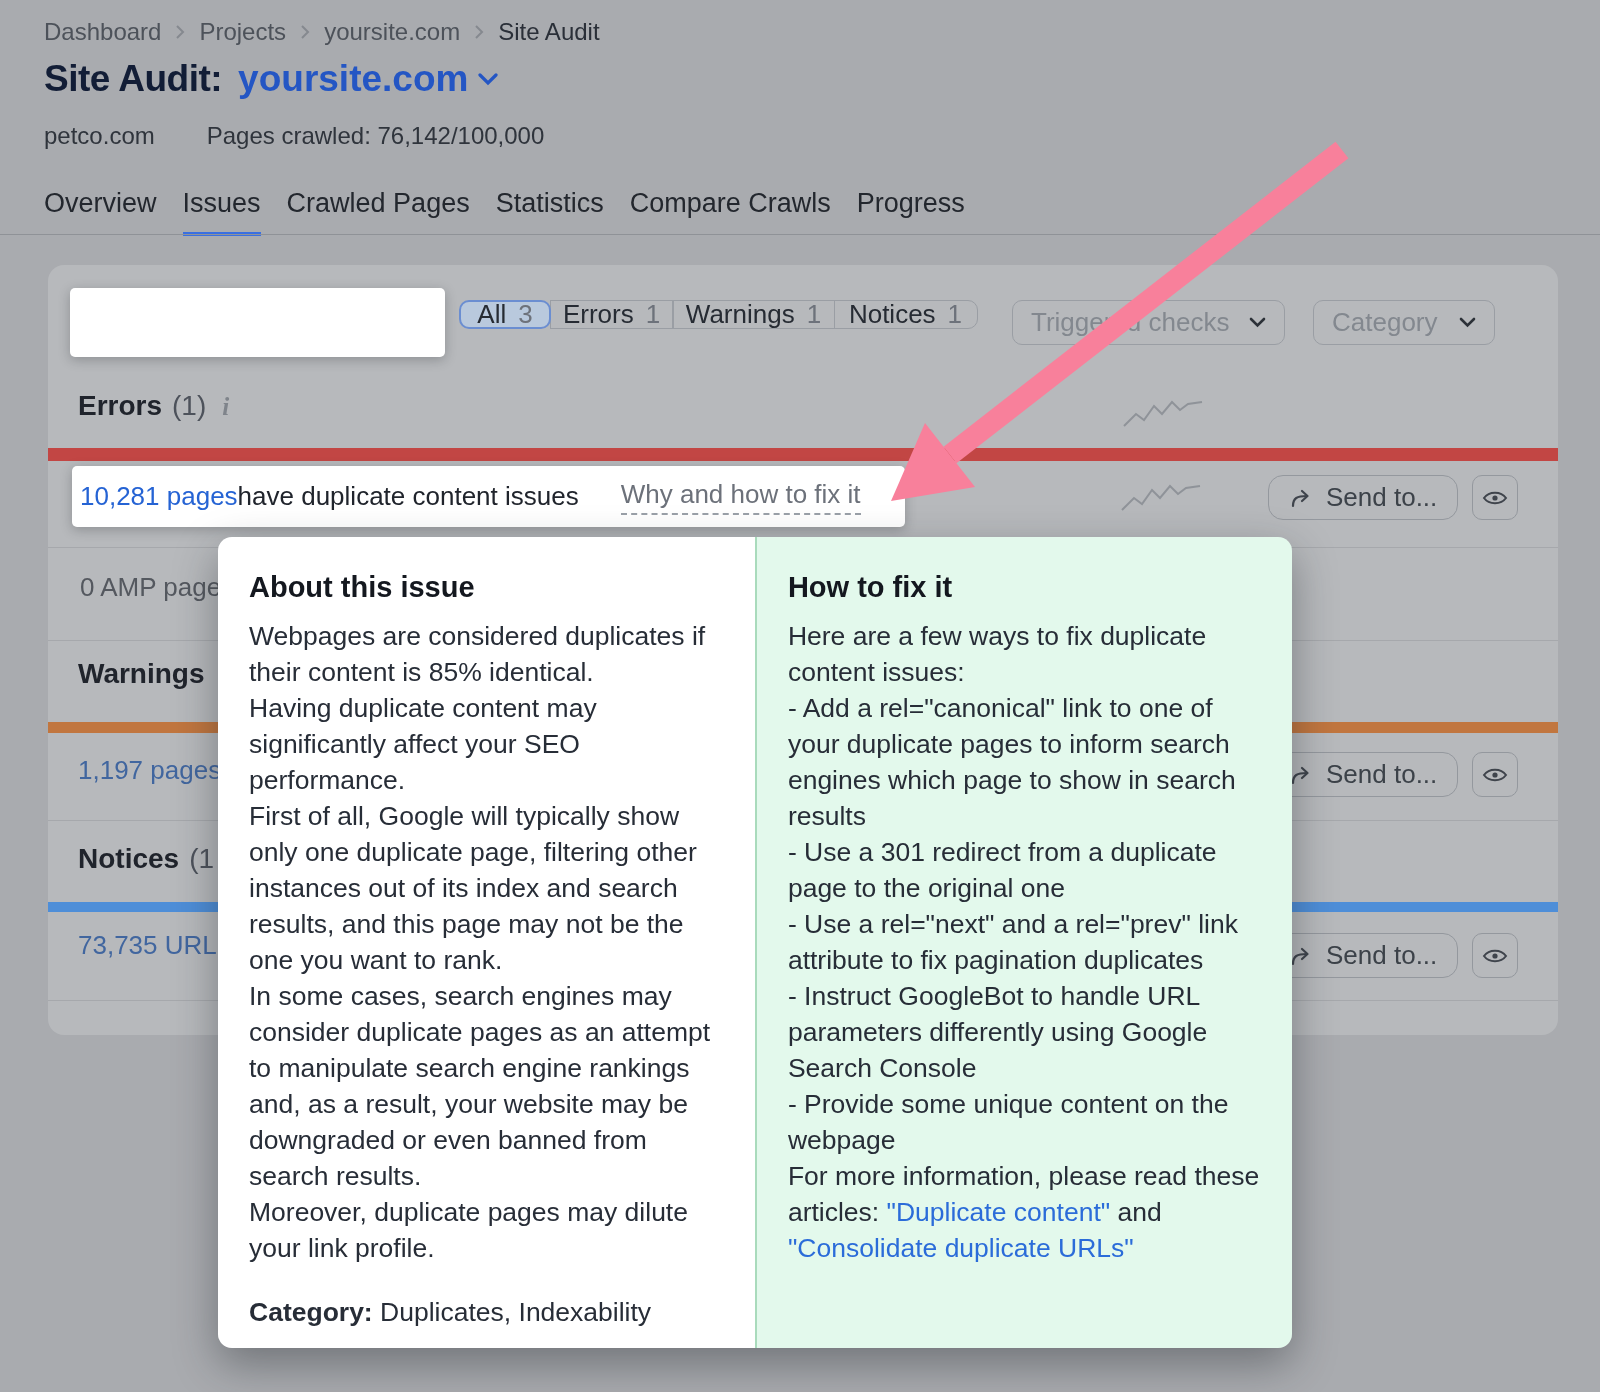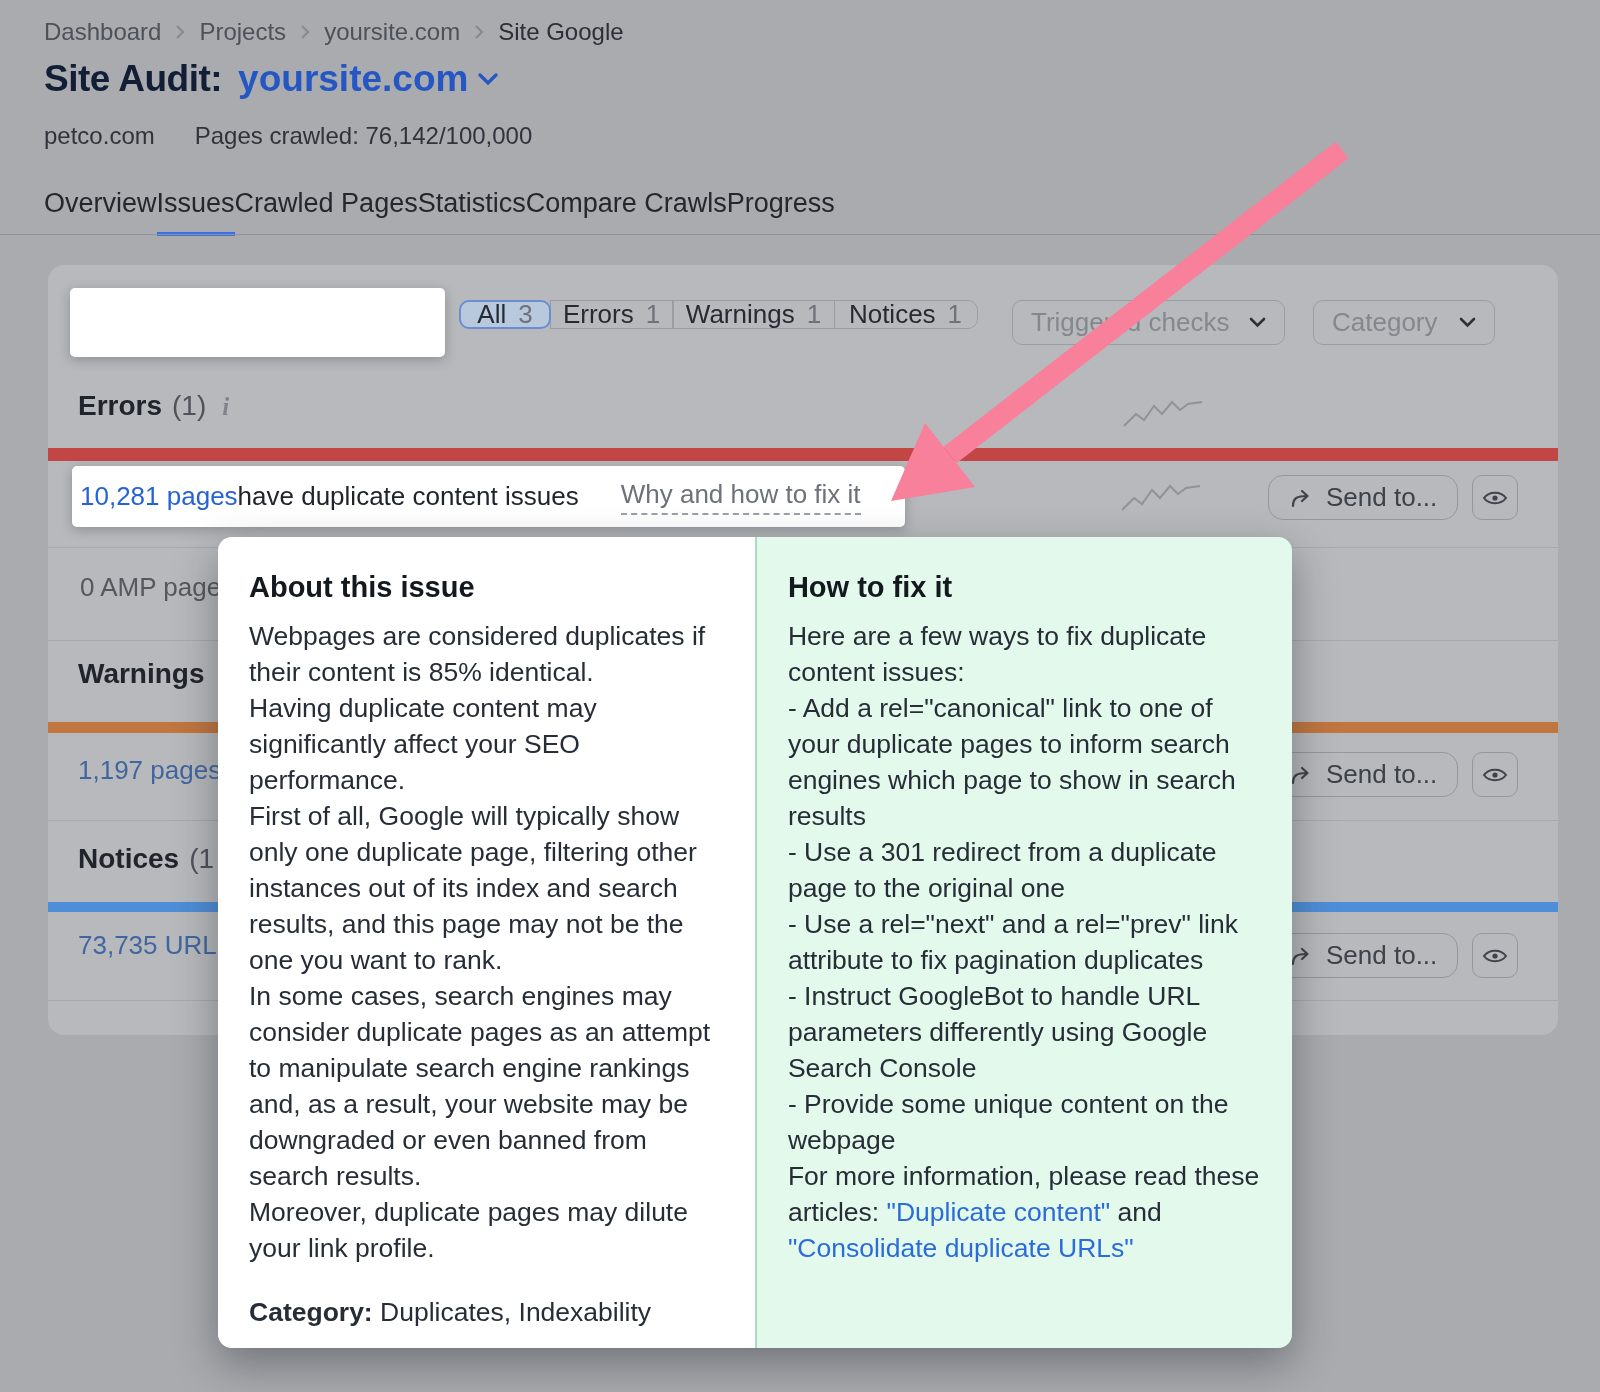"Site Google" span.crumb-last { text: Google -> Audit }
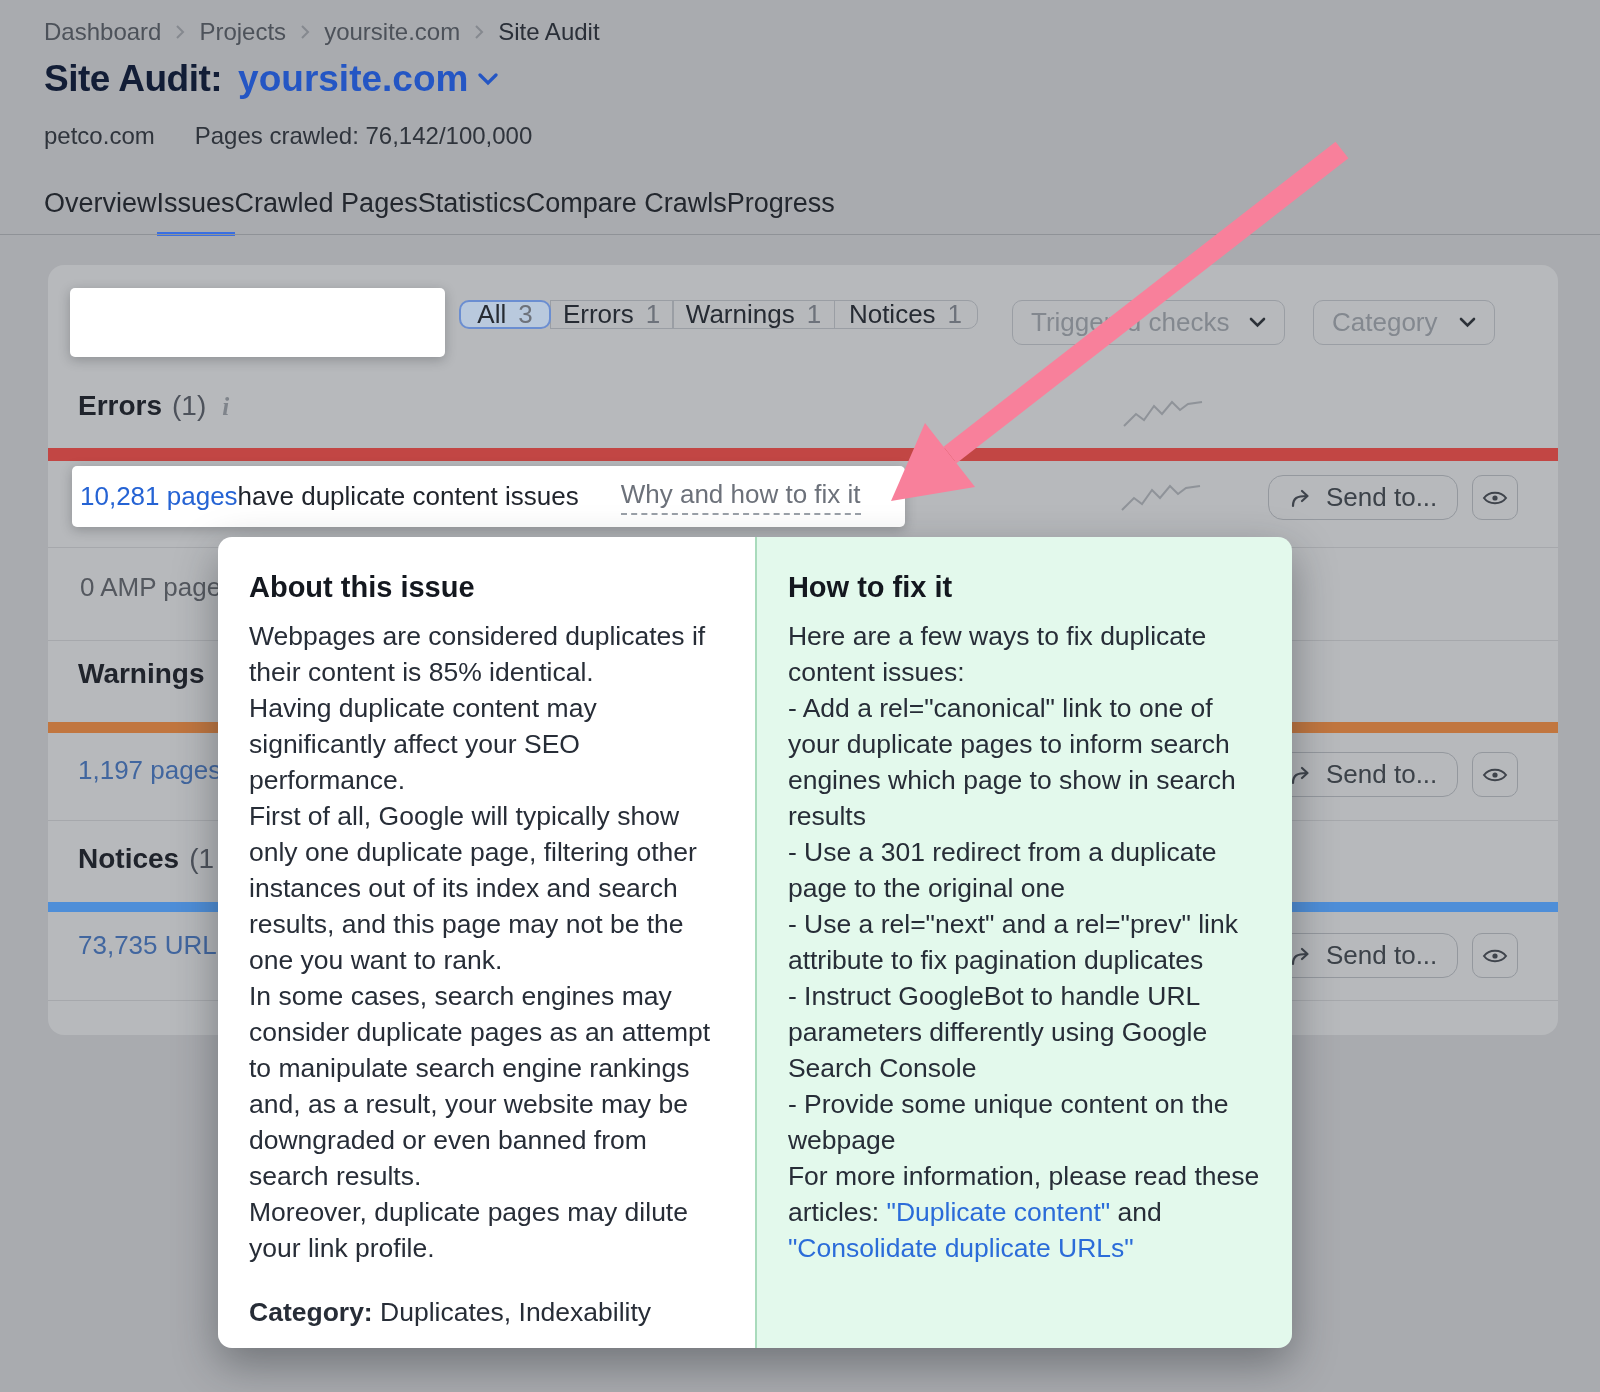"petco.com" .sub-row { gap: 40px -> 52px }
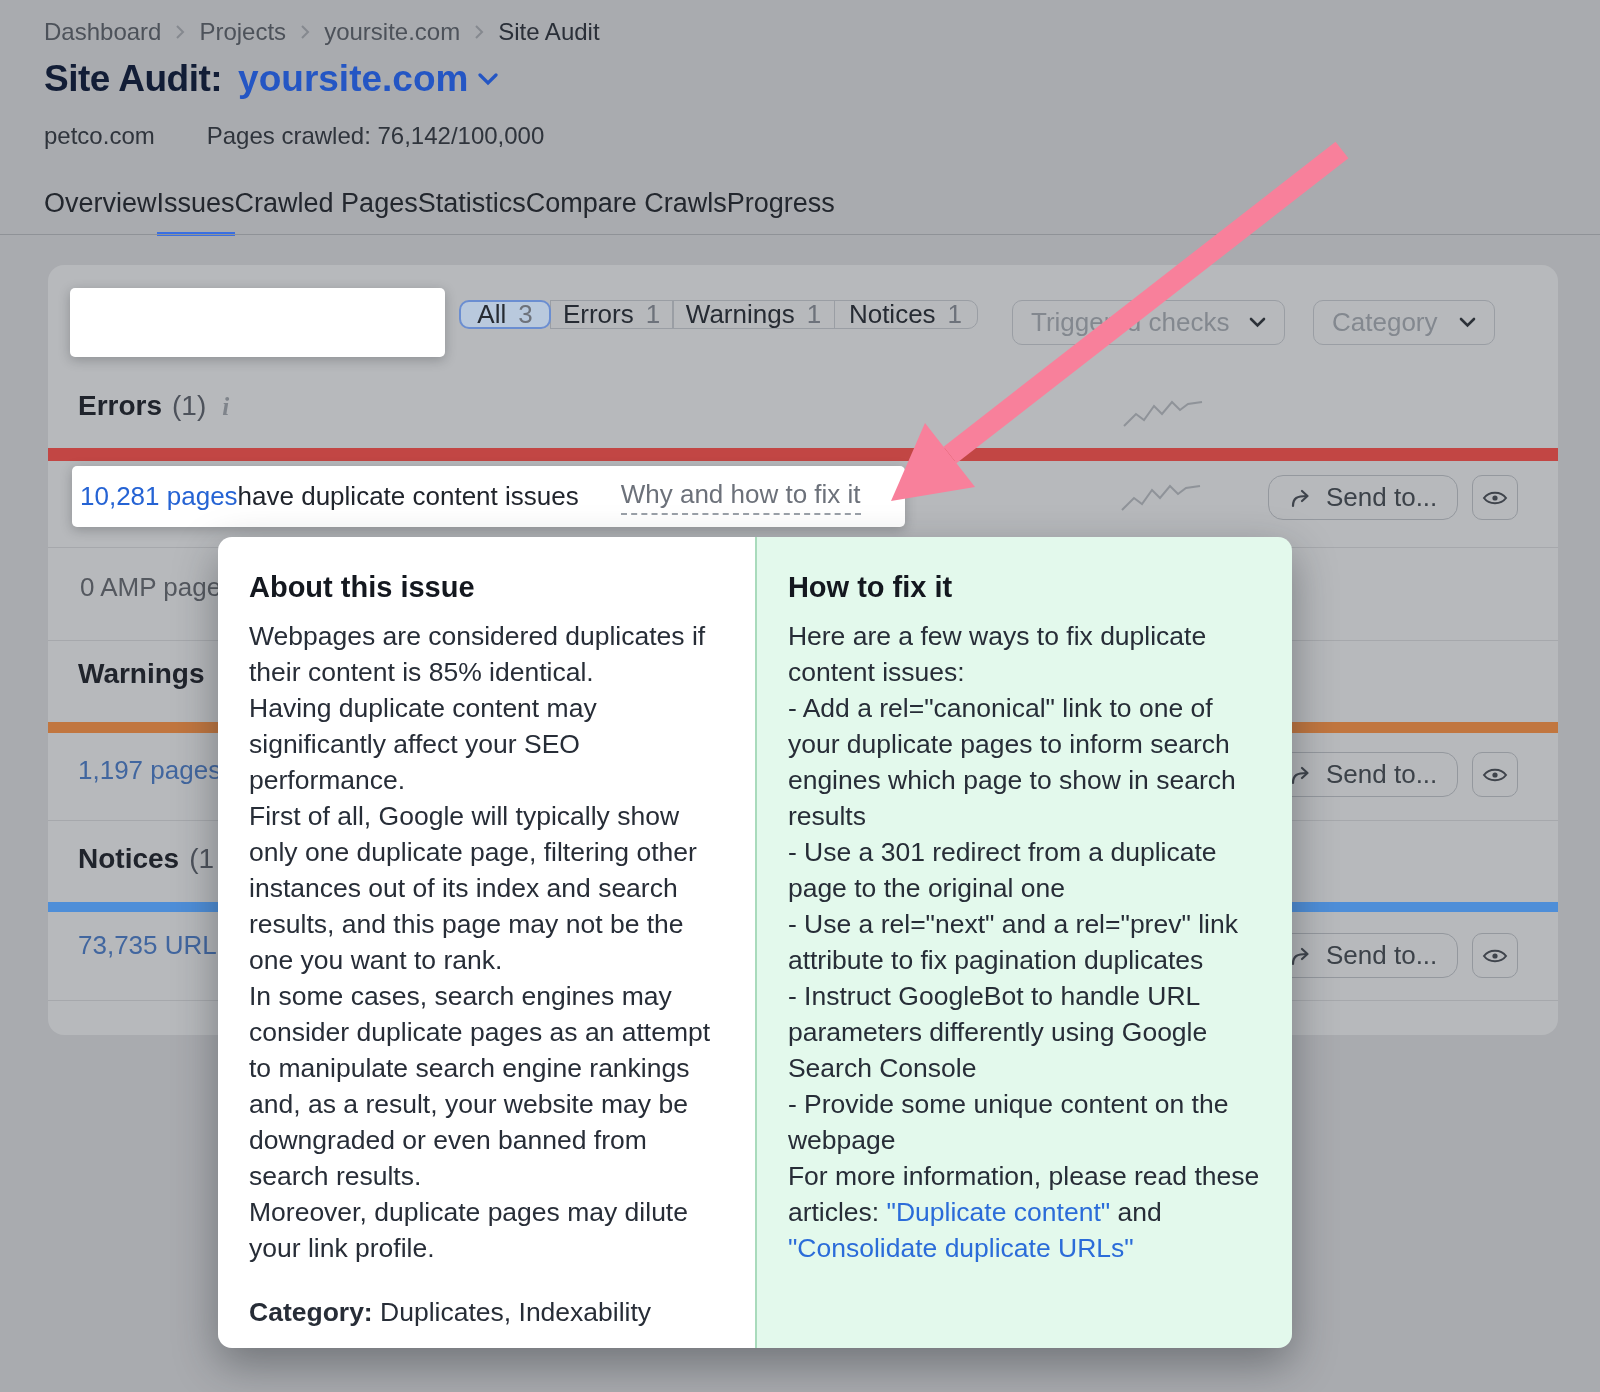"Overview" .tabs { gap: none -> 26px }
